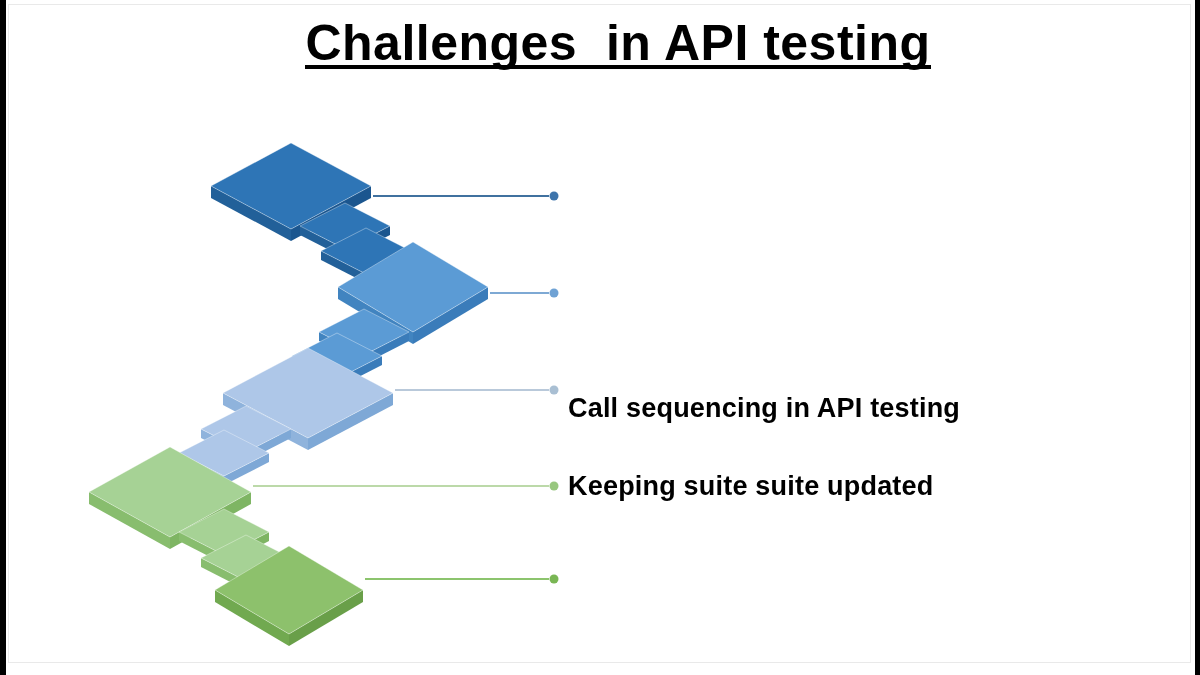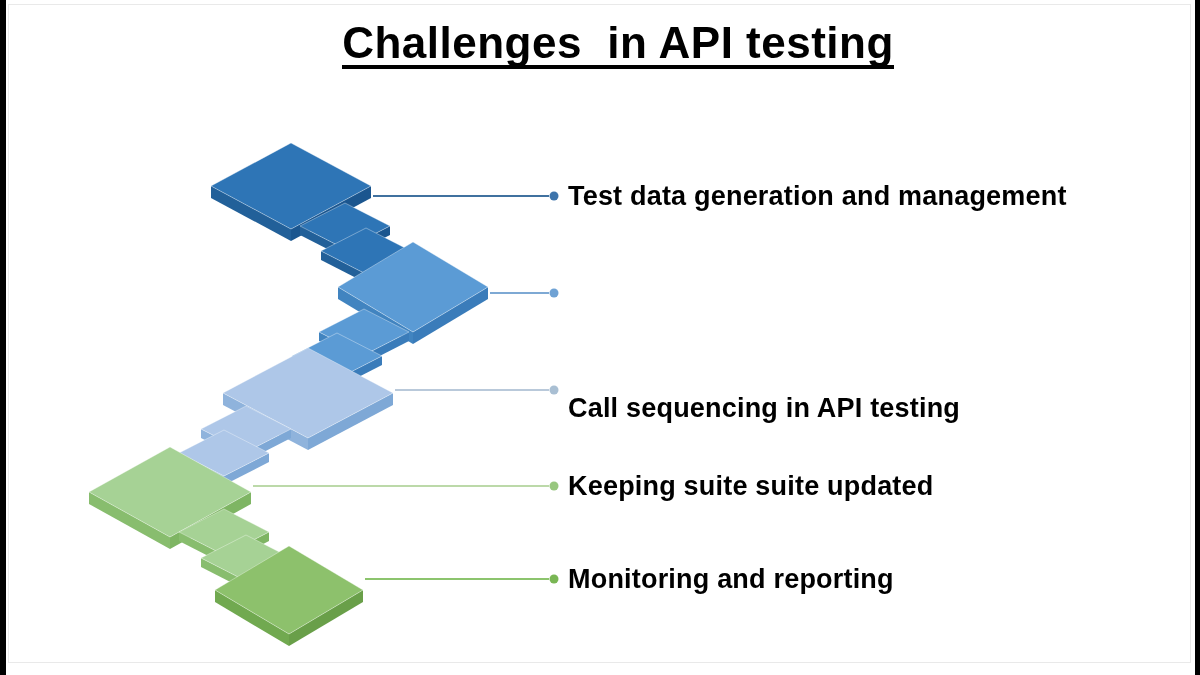"Challenges in API testing" .title-wrap h1 { font-size: 44px -> 50px }
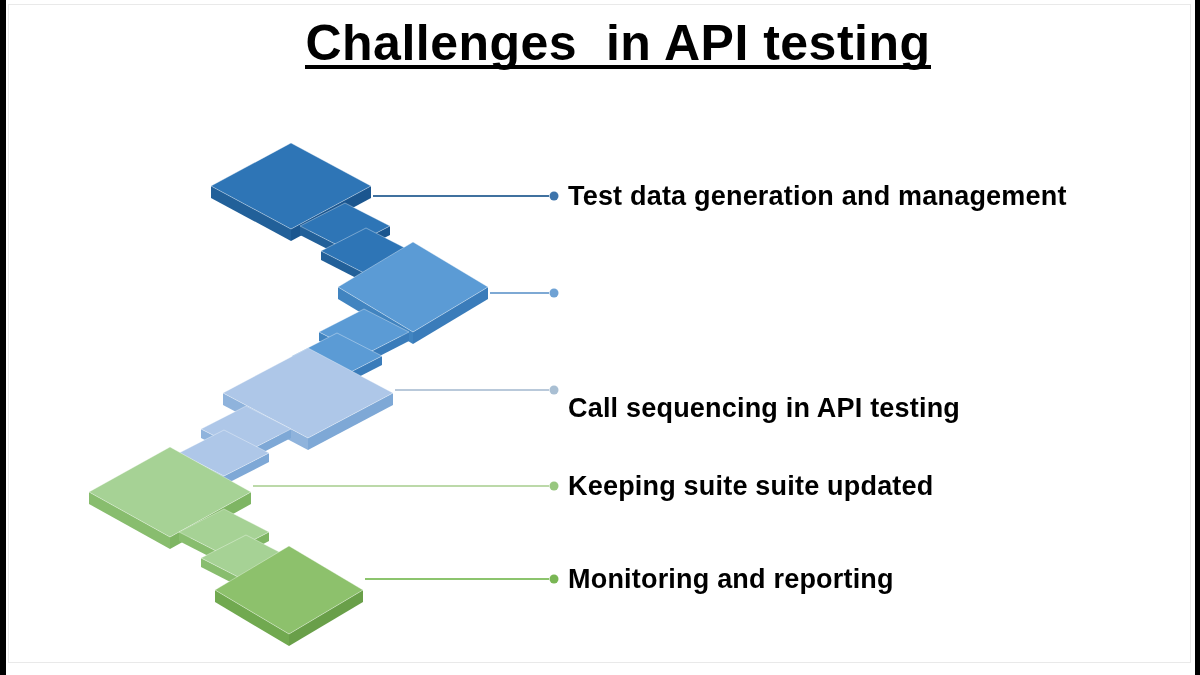"Test data generation and management" div.label { html: <div>Test data generation and management</div> -> none }
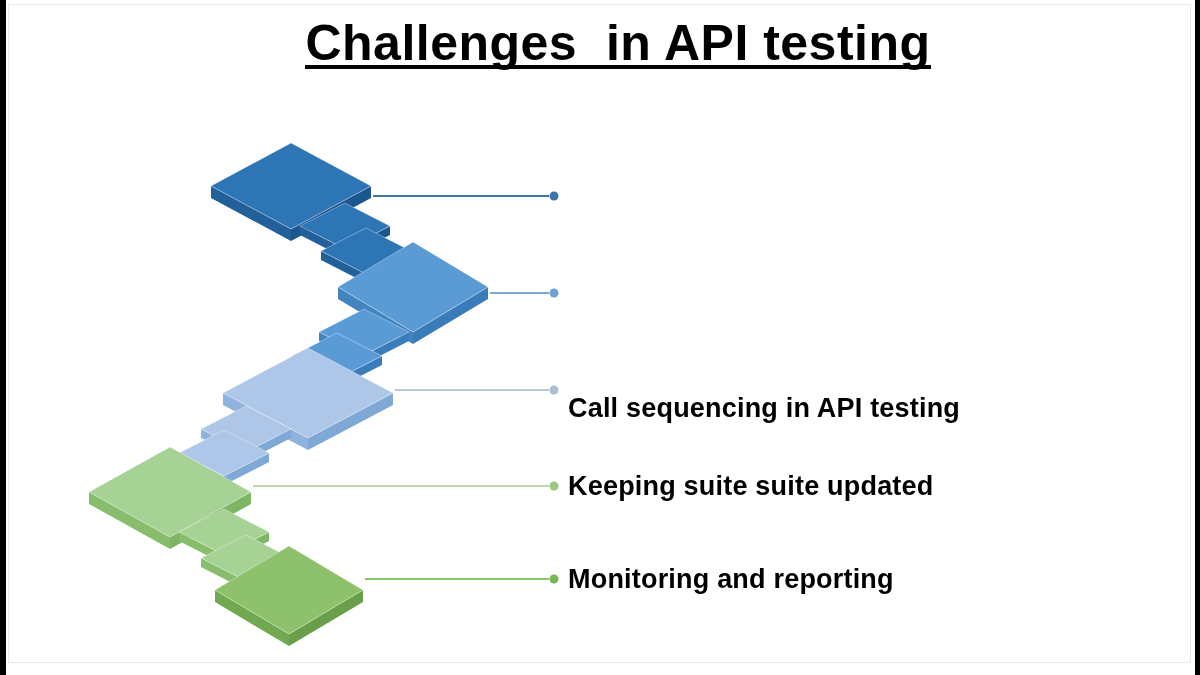"Monitoring and reporting" div.label { html: <div>Monitoring and reporting</div> -> none }
